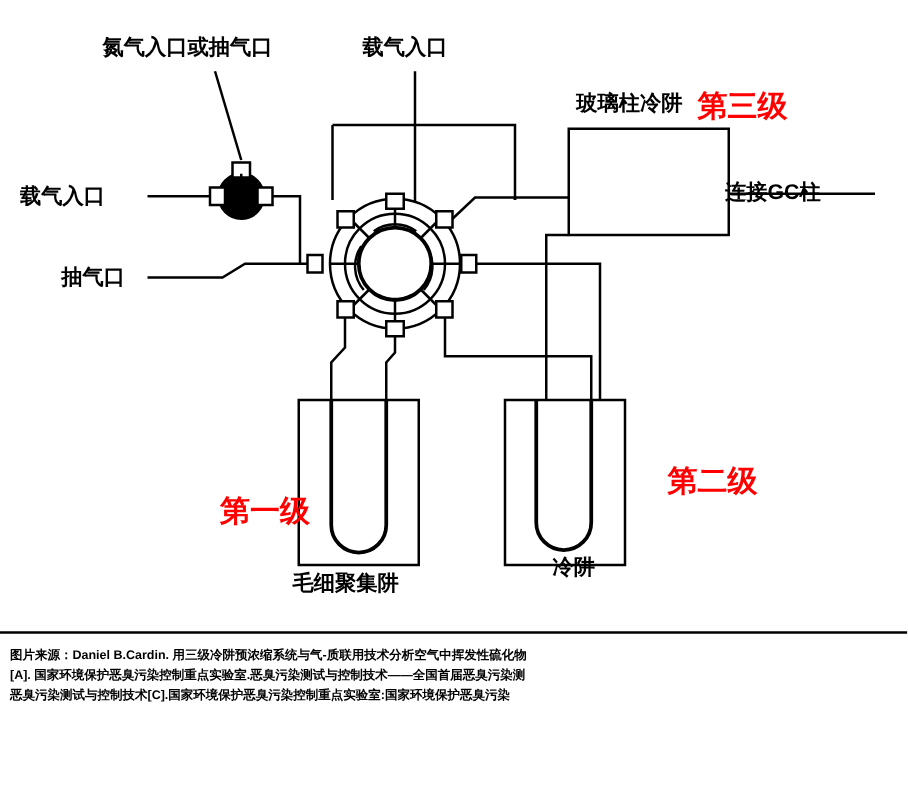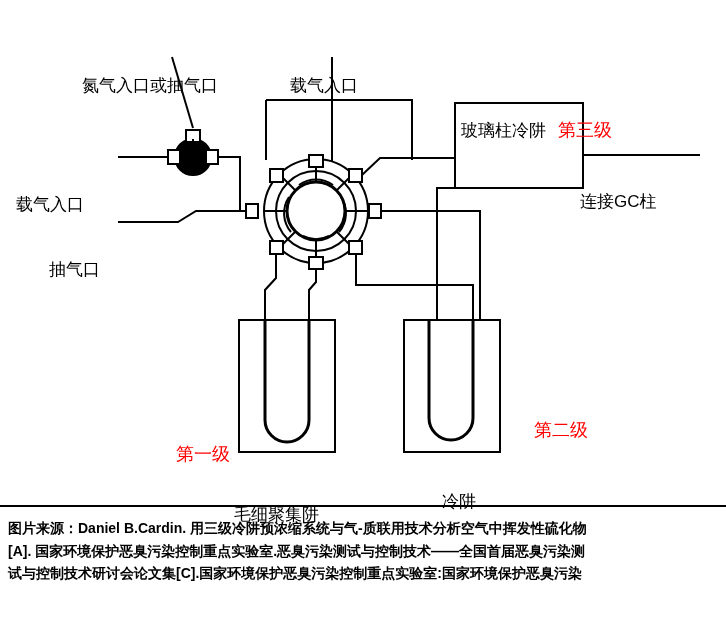"氮气入口或抽气口" .lbl { font-weight: normal -> bold; margin-top: 48px -> none }
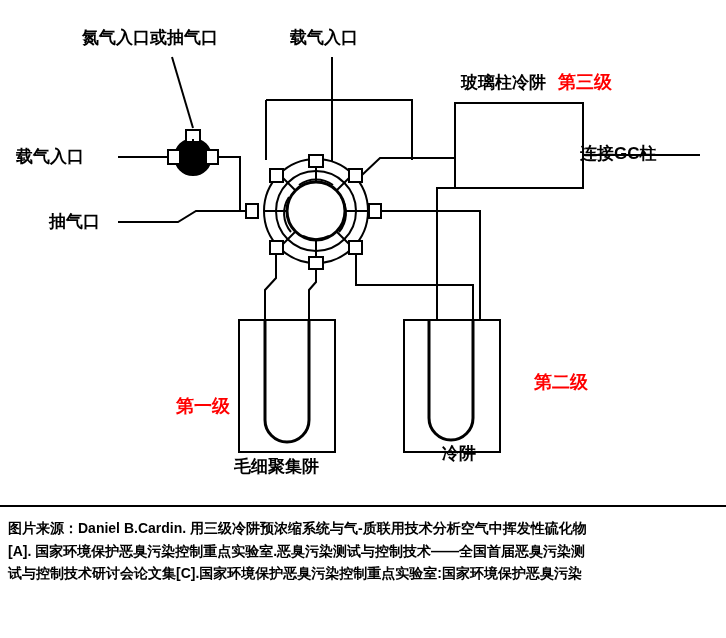"第三级" .lbl-18 { font-size: 18px -> 24px }
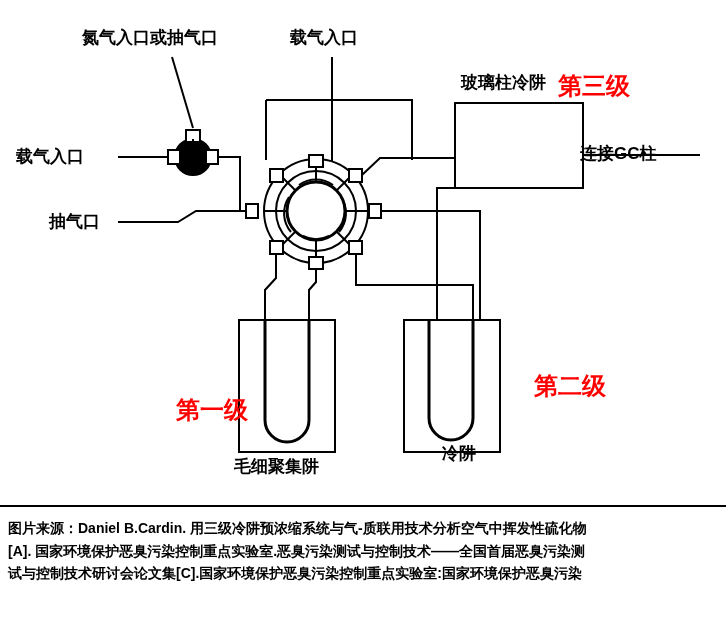"图片来源：Daniel B.Cardin." #caption { font-size: 14px -> 10px }
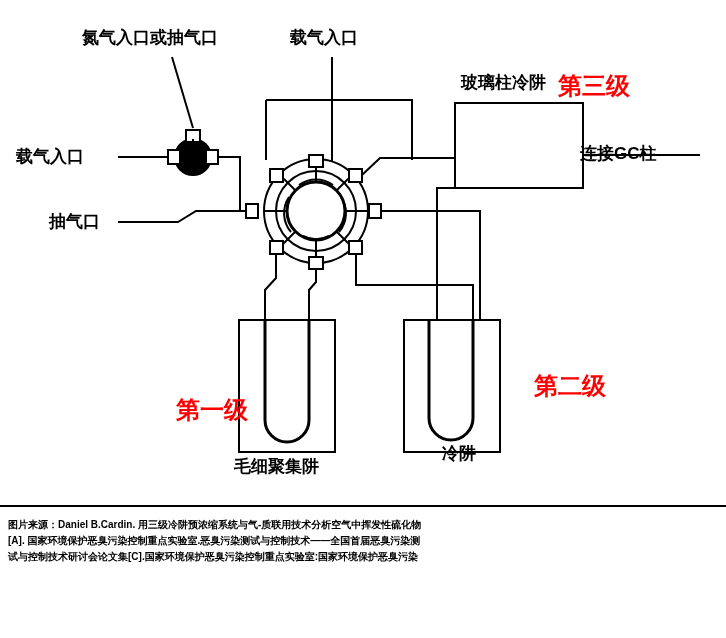"试与控制技术研讨会论文集[C].国家环境保护恶臭污染控制重点实验室:国家环境保护" span.cap-line { text: 试与控制技术研讨会论文集 -> 恶臭污染测试与控制技术 }
